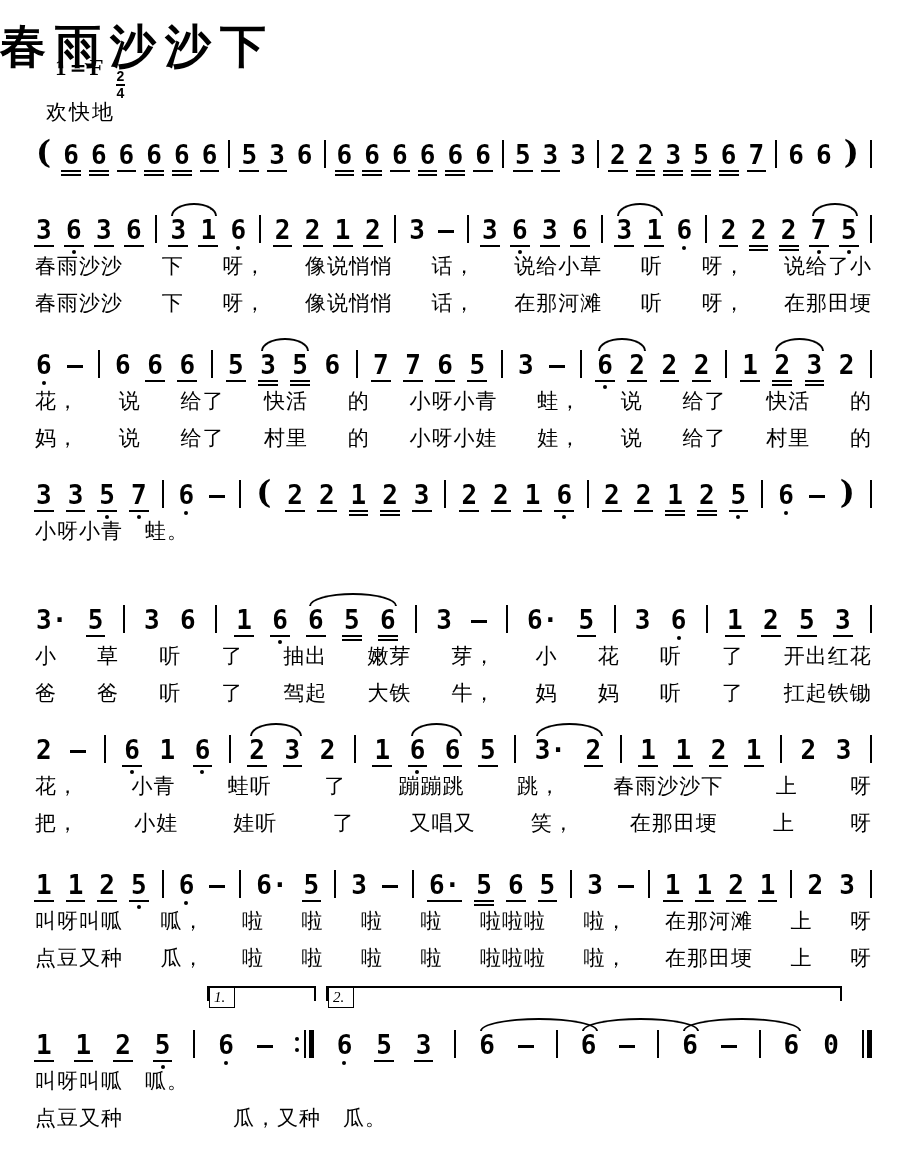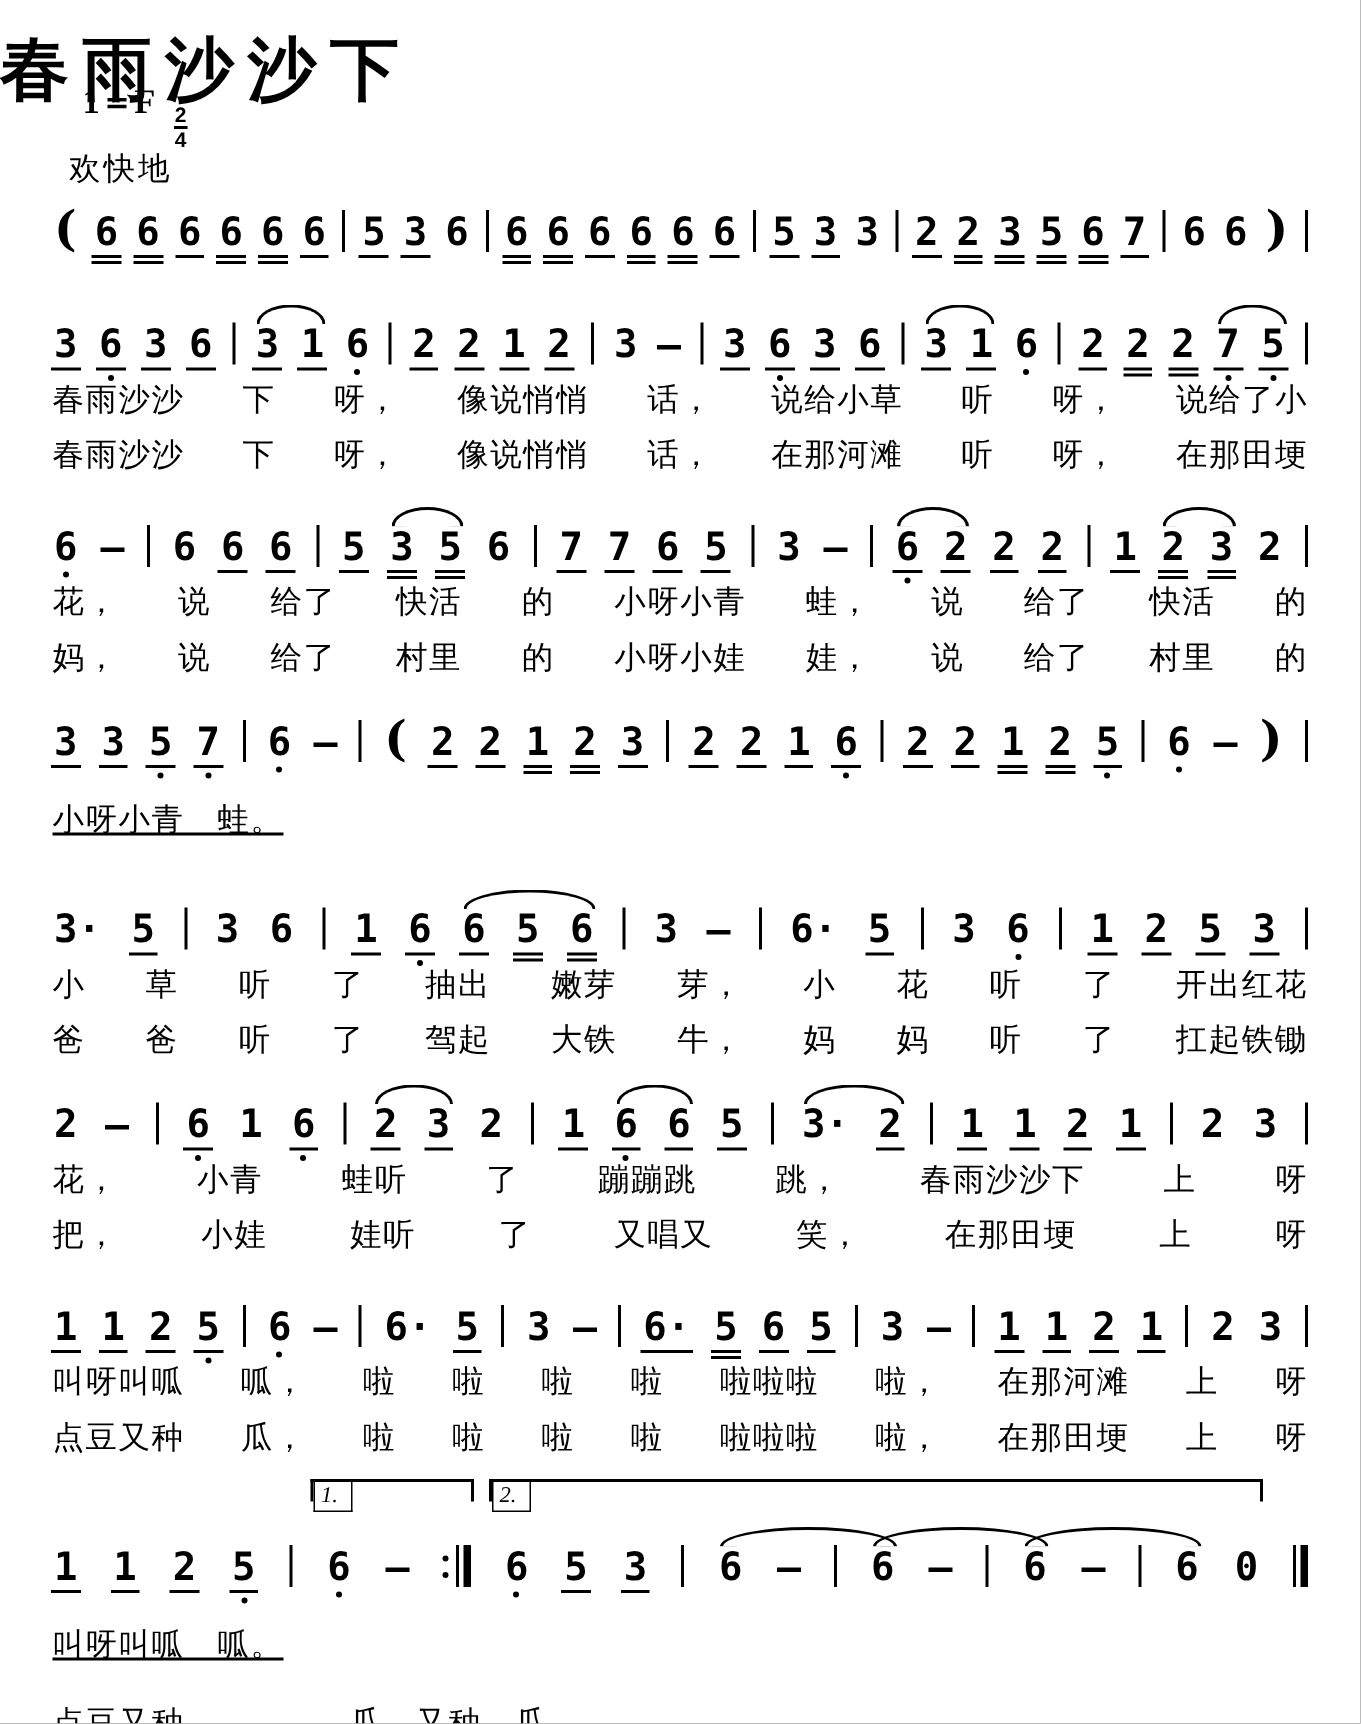"小呀小青 蛙。" .lyrics-left { margin-top: 24px -> 9px; text-decoration: underline -> none }
